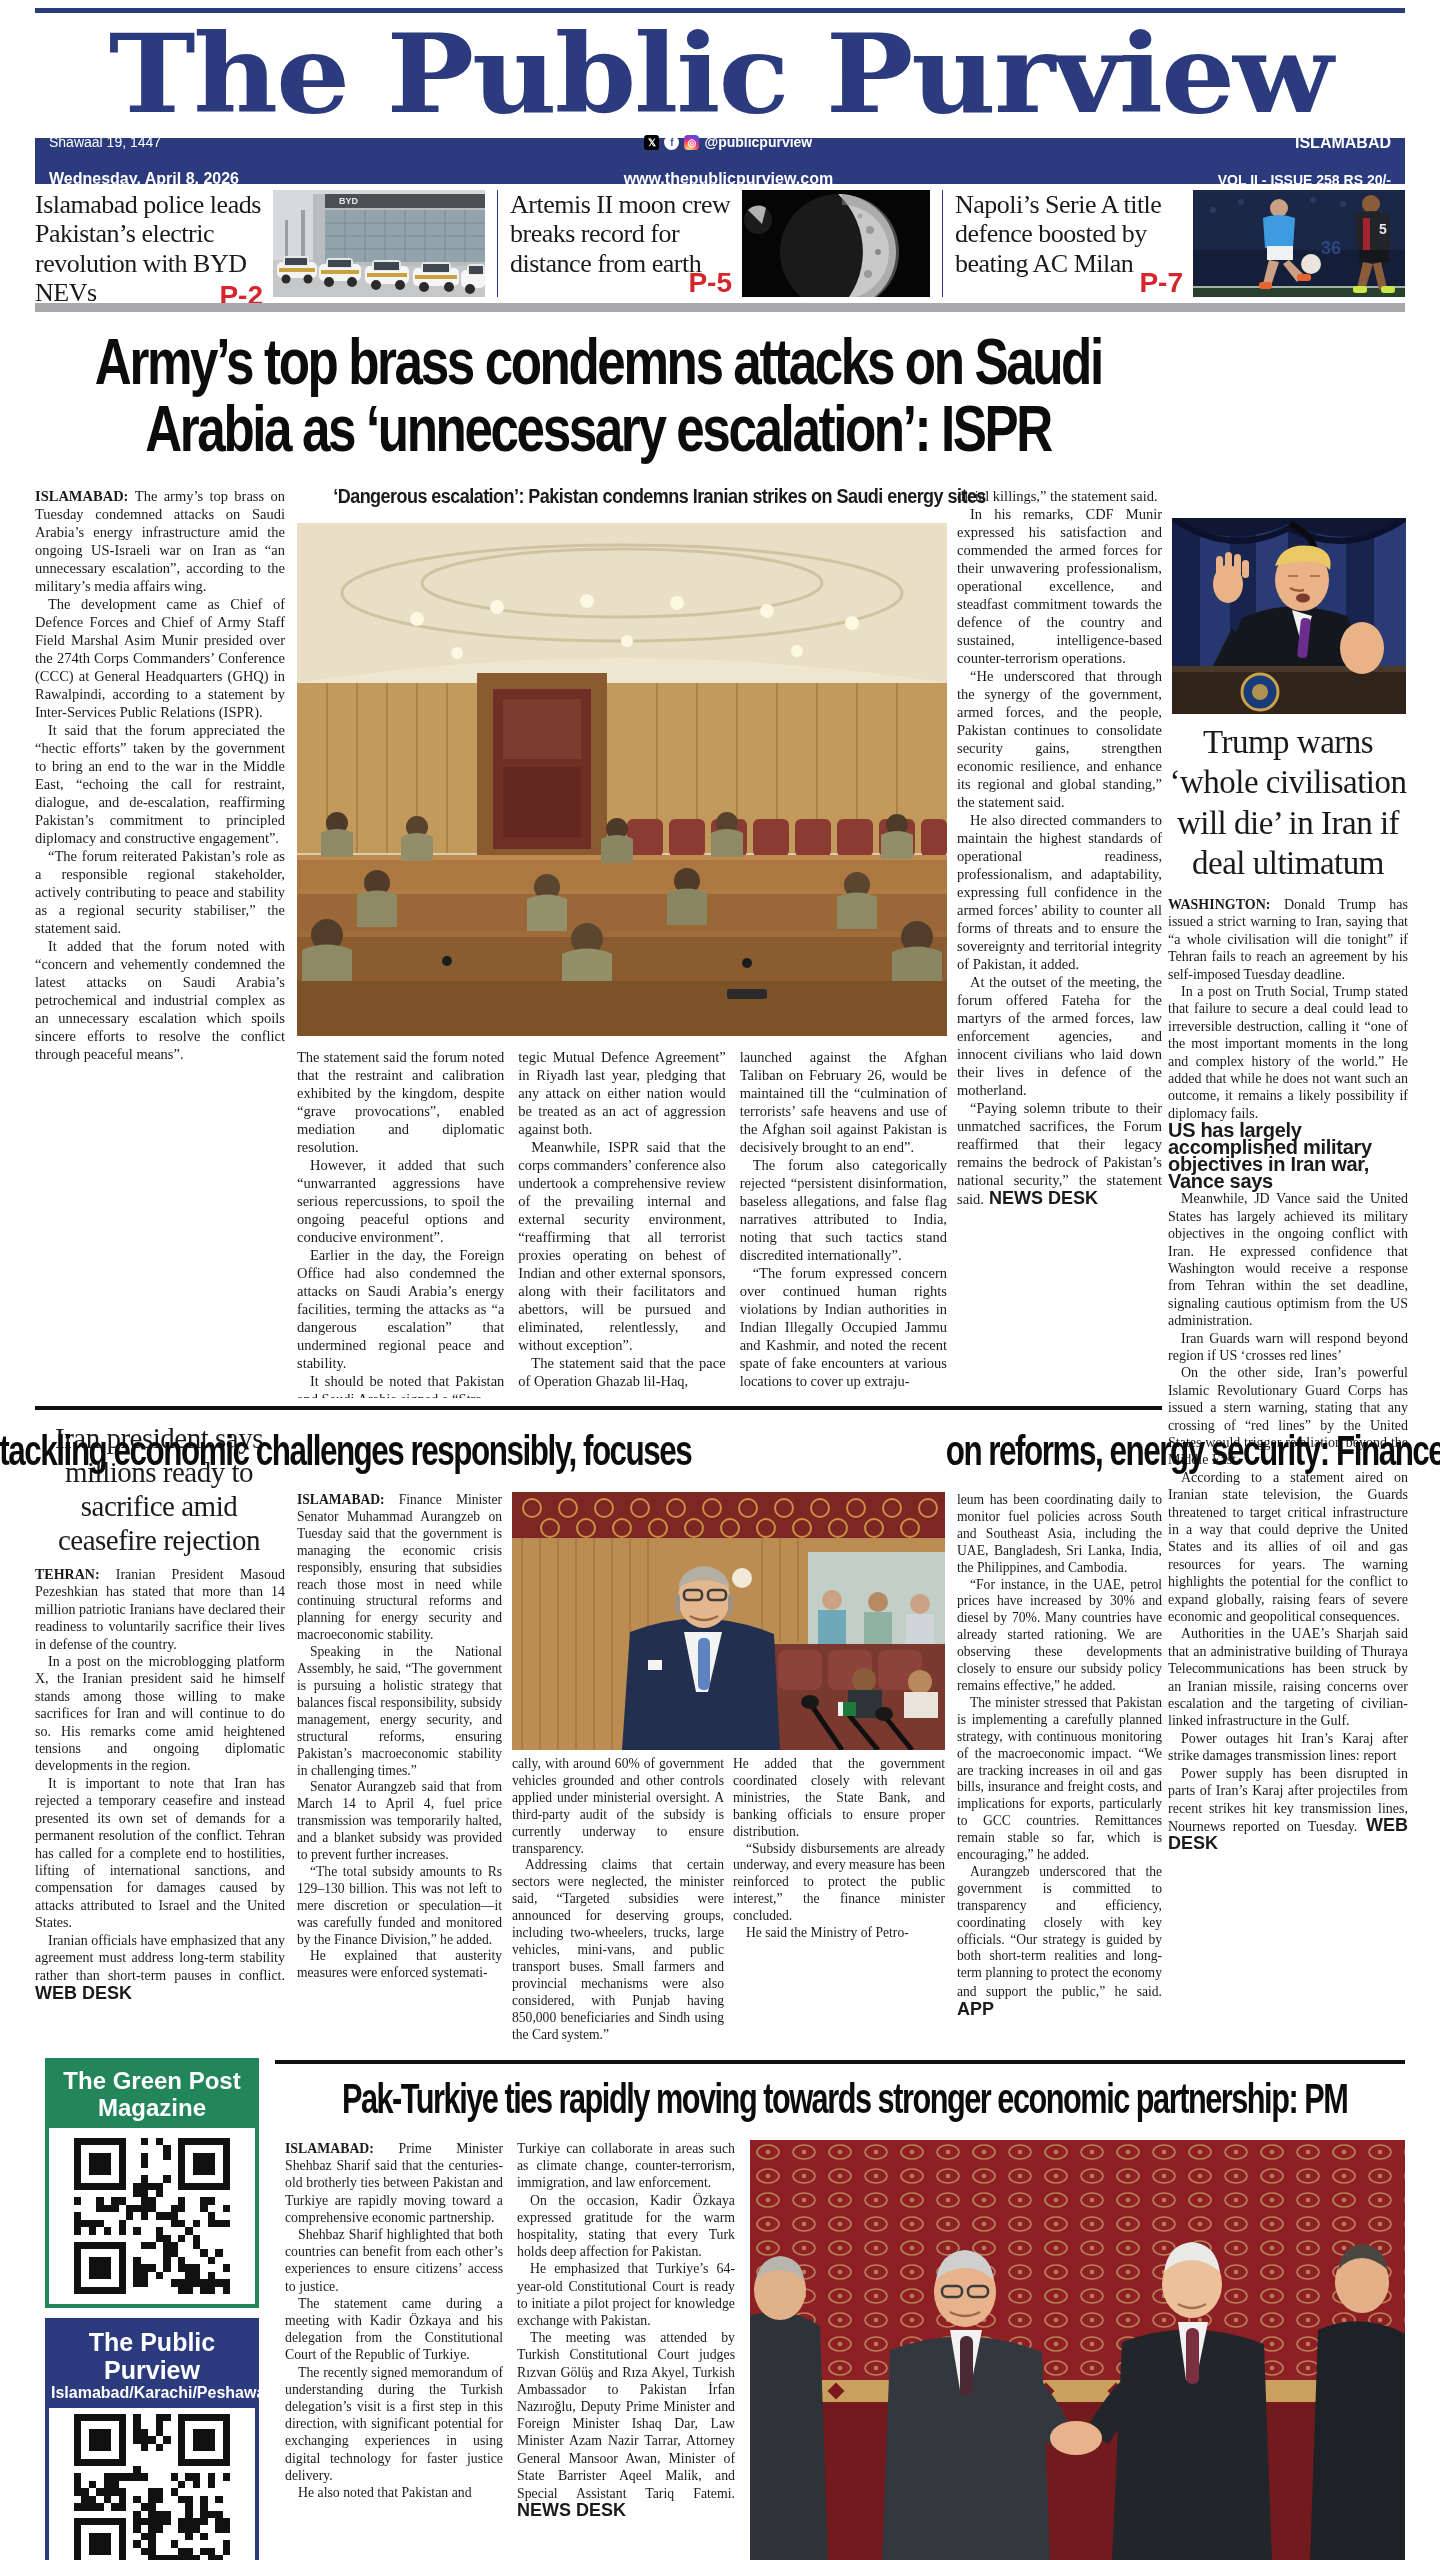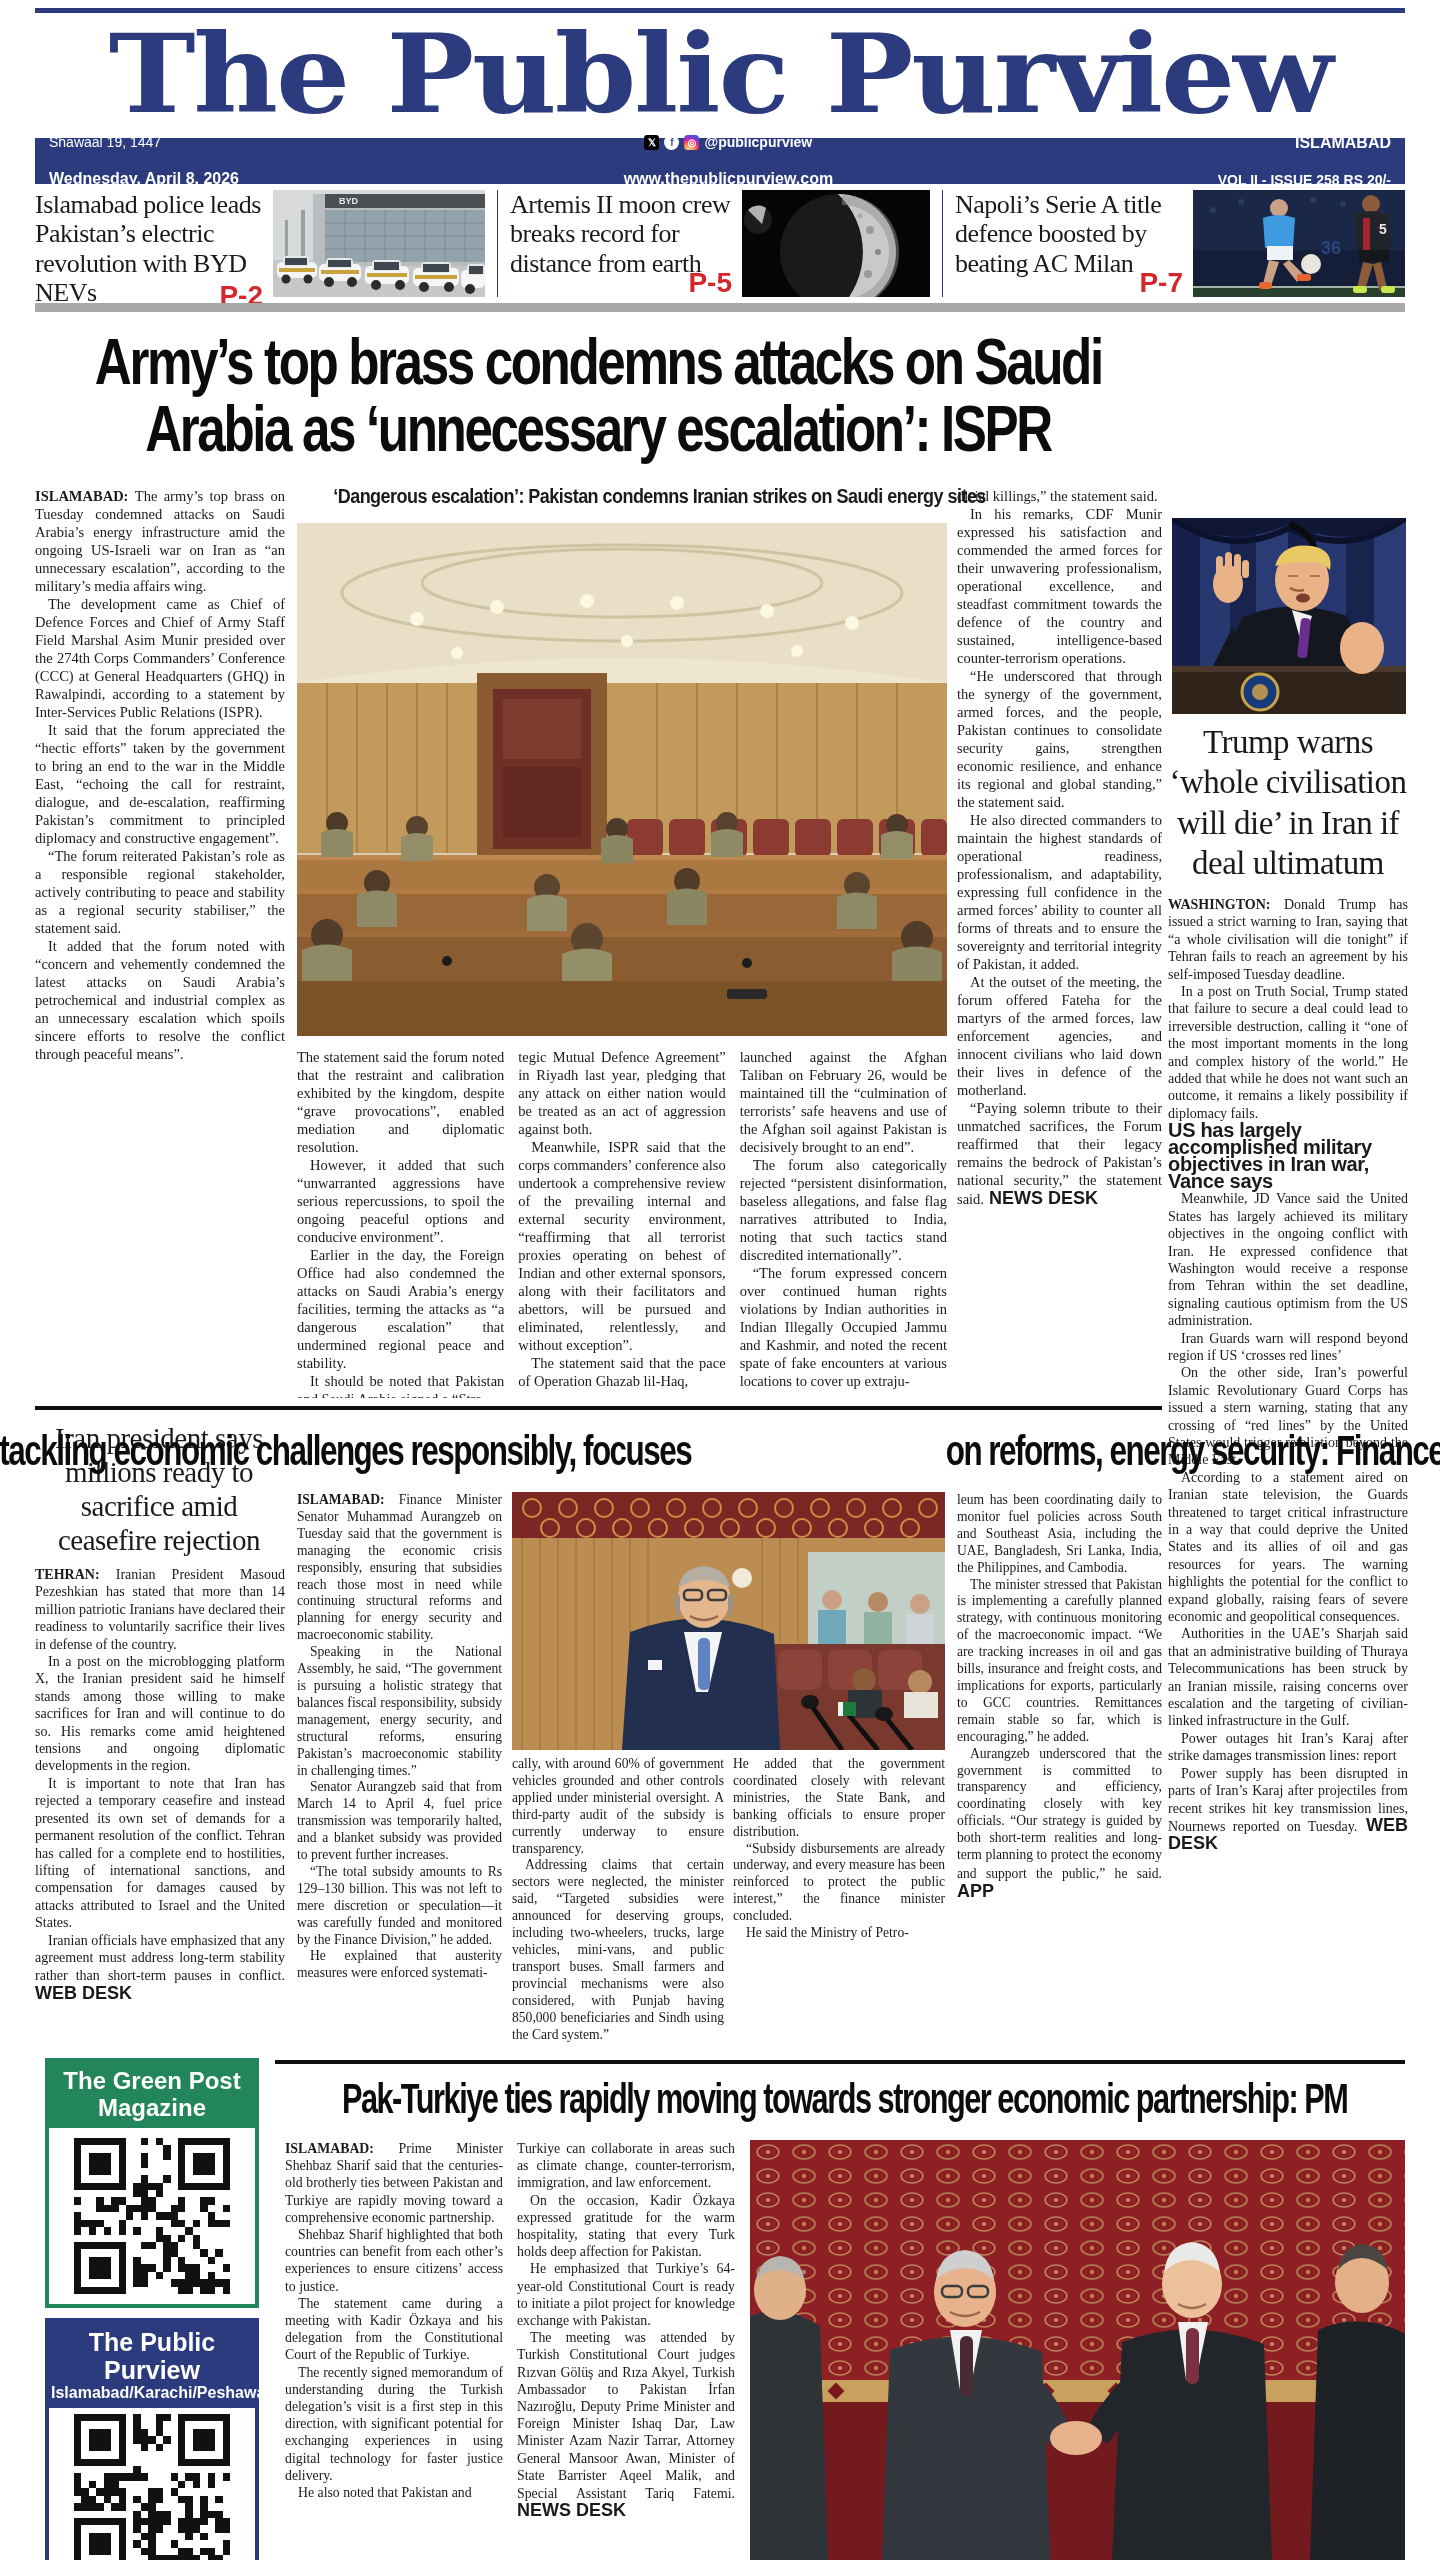"“For instance, in the UAE," p { html: none -> <p>“For instance, in the UAE, petrol prices have increased by 30% and diesel by 70%. Many countries have already started rationing. We are observing these developments closely to ensure our subsidy policy remains effective,” he added.</p> }
